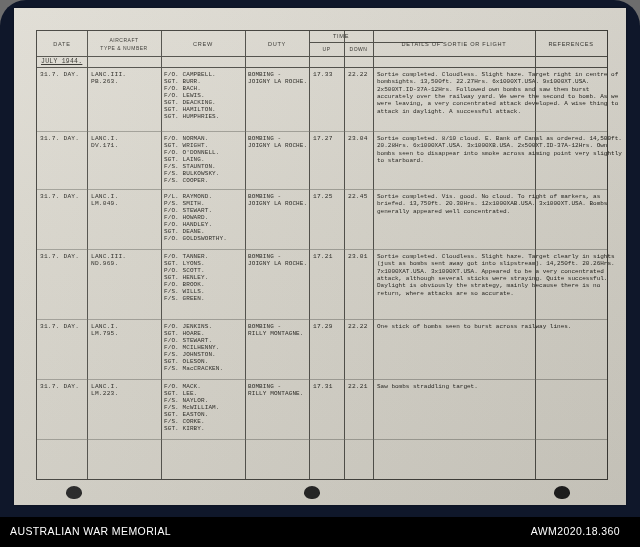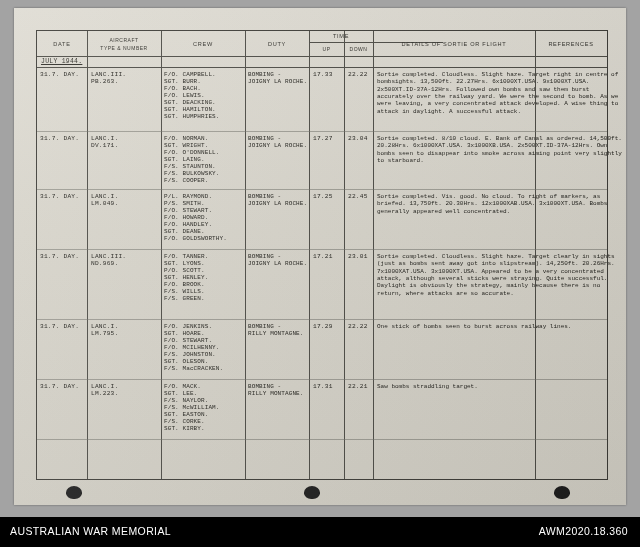"AUSTRALIAN WAR MEMORIAL" .page { background: #a3a3a3 -> #0f172a; border-radius: none -> 26px }
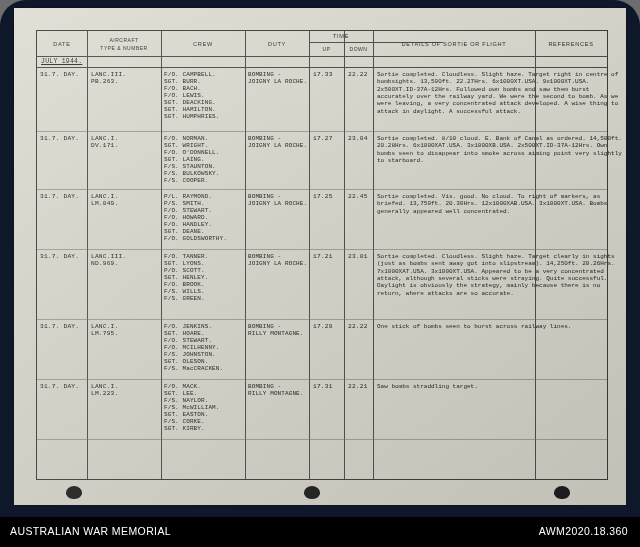"AWM2020.18.360" .footer .right { right: 12px -> 20px }
